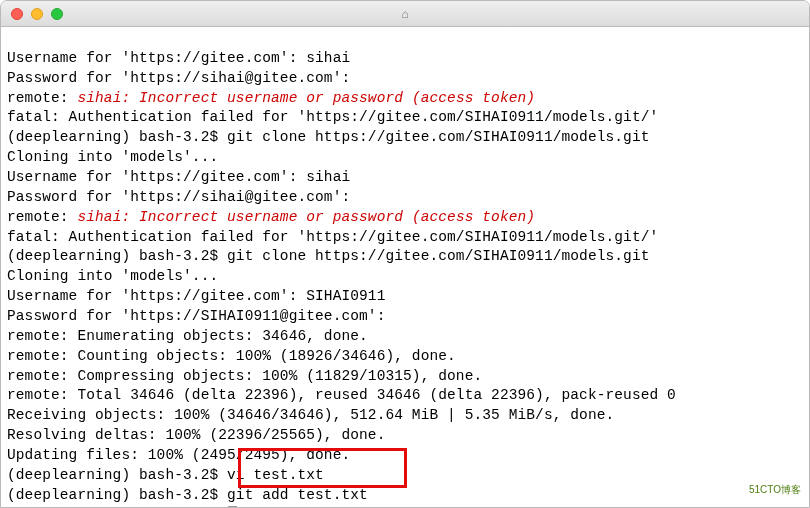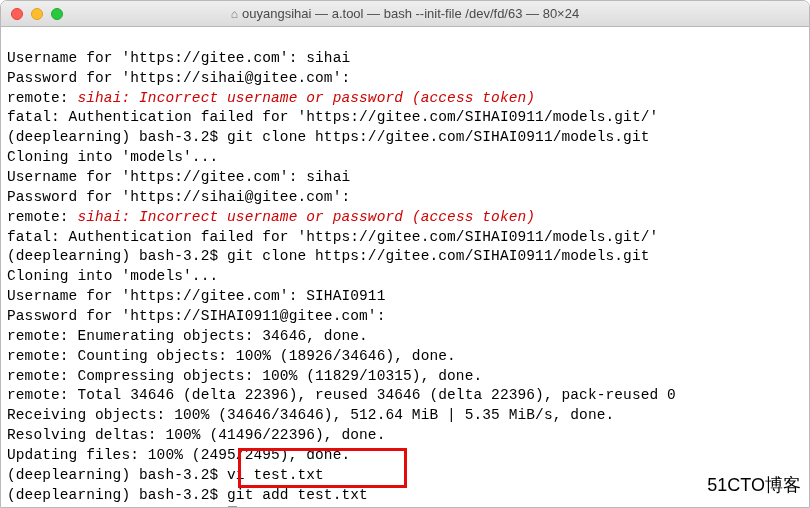"ouyangsihai — a.tool — bash" span { html: <span>ouyangsihai — a.tool — bash --init-file /dev/fd/63 — 80×24</span> -> none }
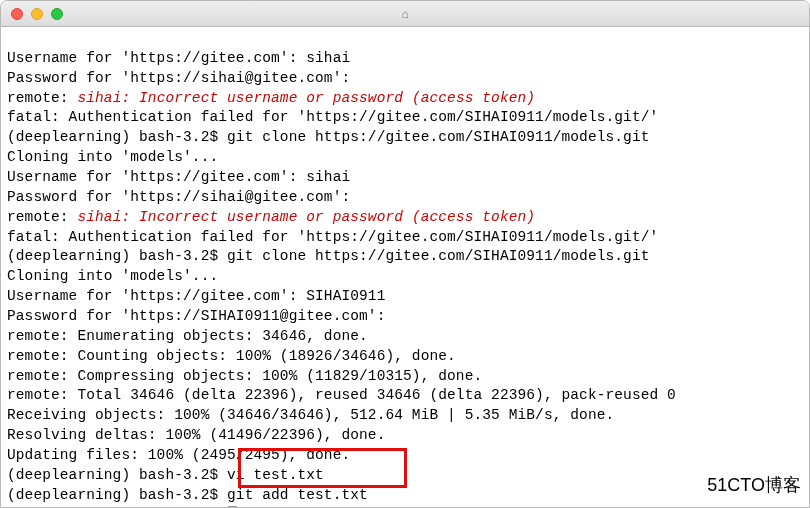"Resolving deltas: 100% (41496/22396)," span { text: 41496/22396 -> 22396/25565 }
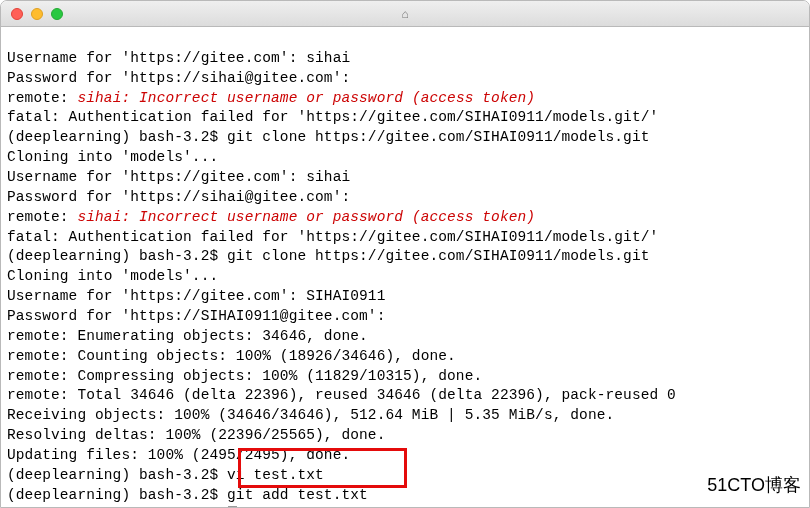"51CTO博客" .watermark { color: #000000 -> #4d7c0f; font-size: 18px -> 10px }
